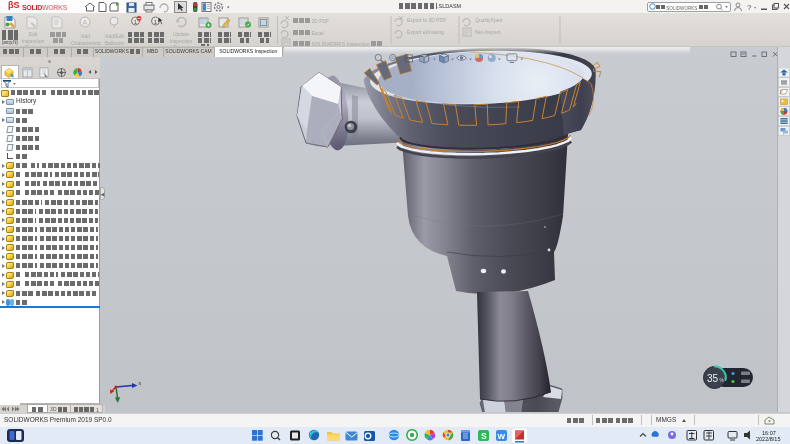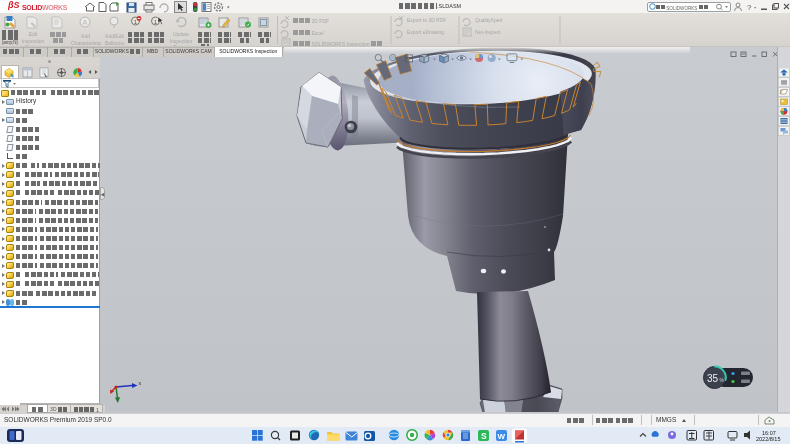"βS" div.abs { font-style: italic -> none }
